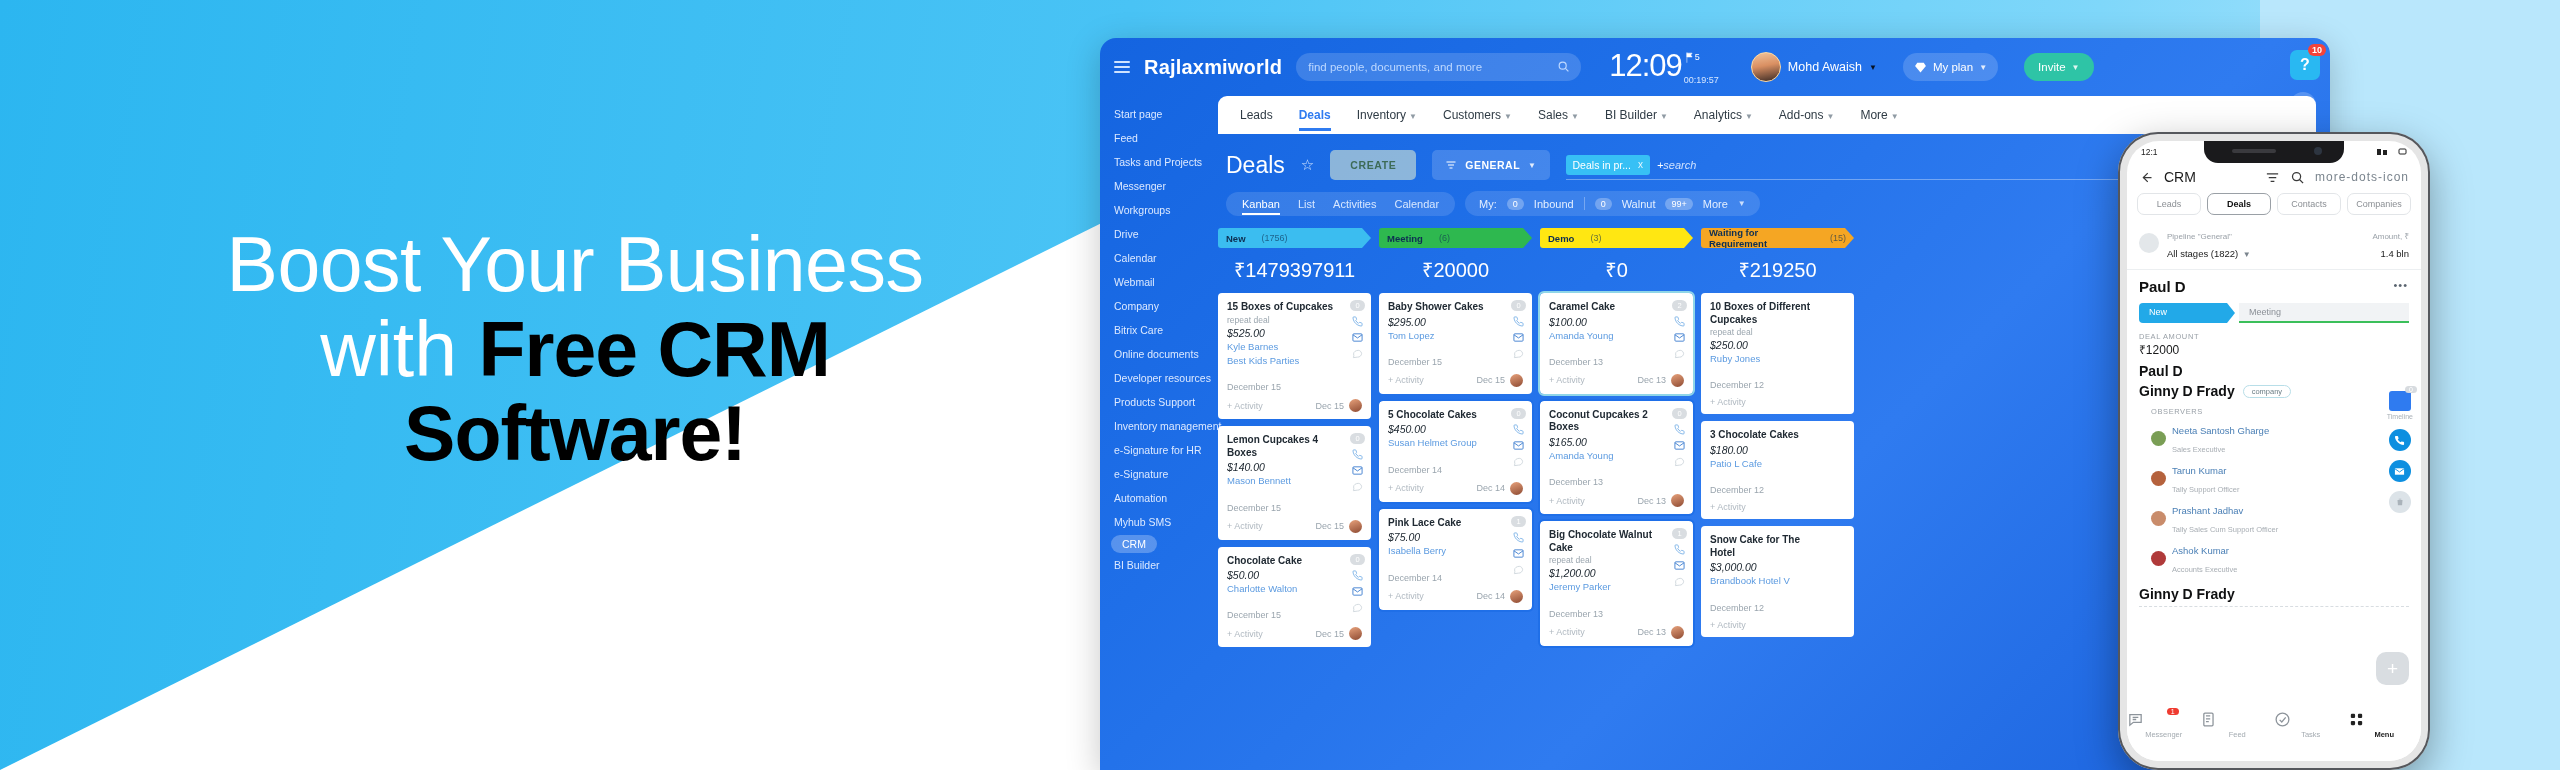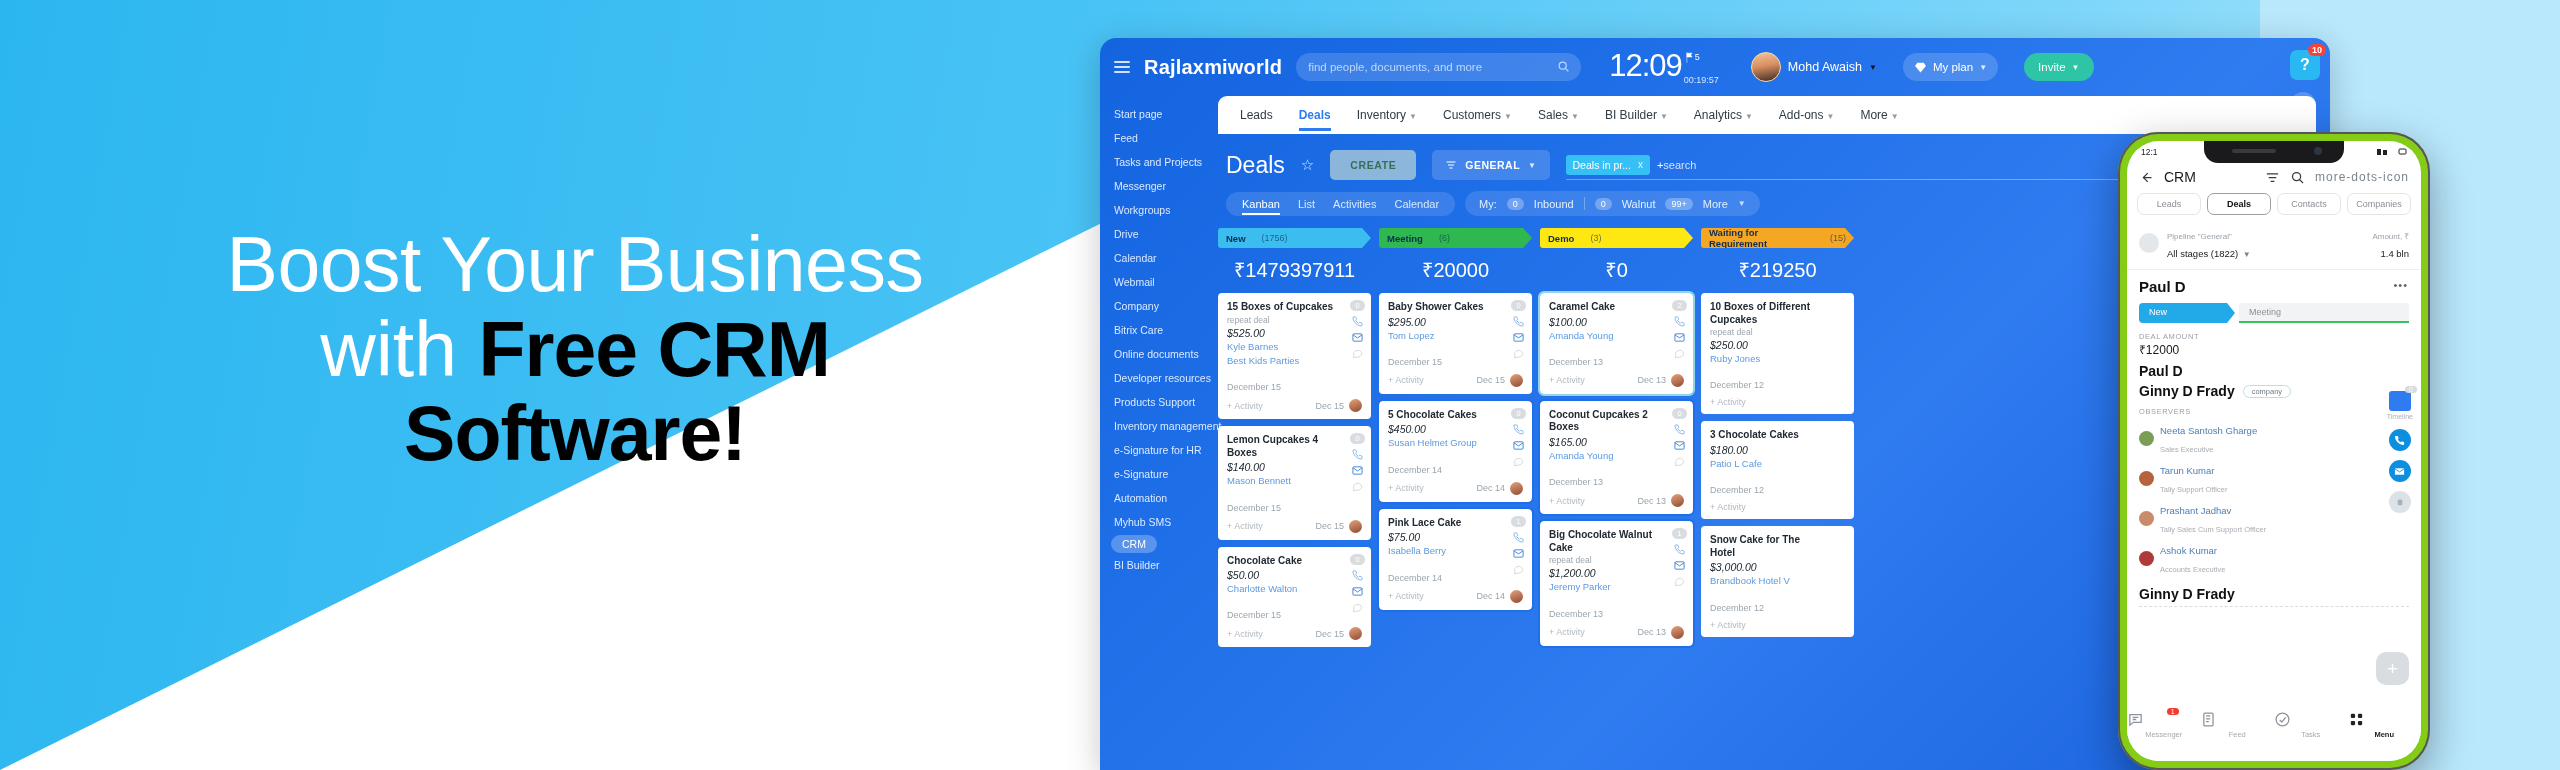"12:1" .phone { background: #84cc16 -> #e5e5e5 }
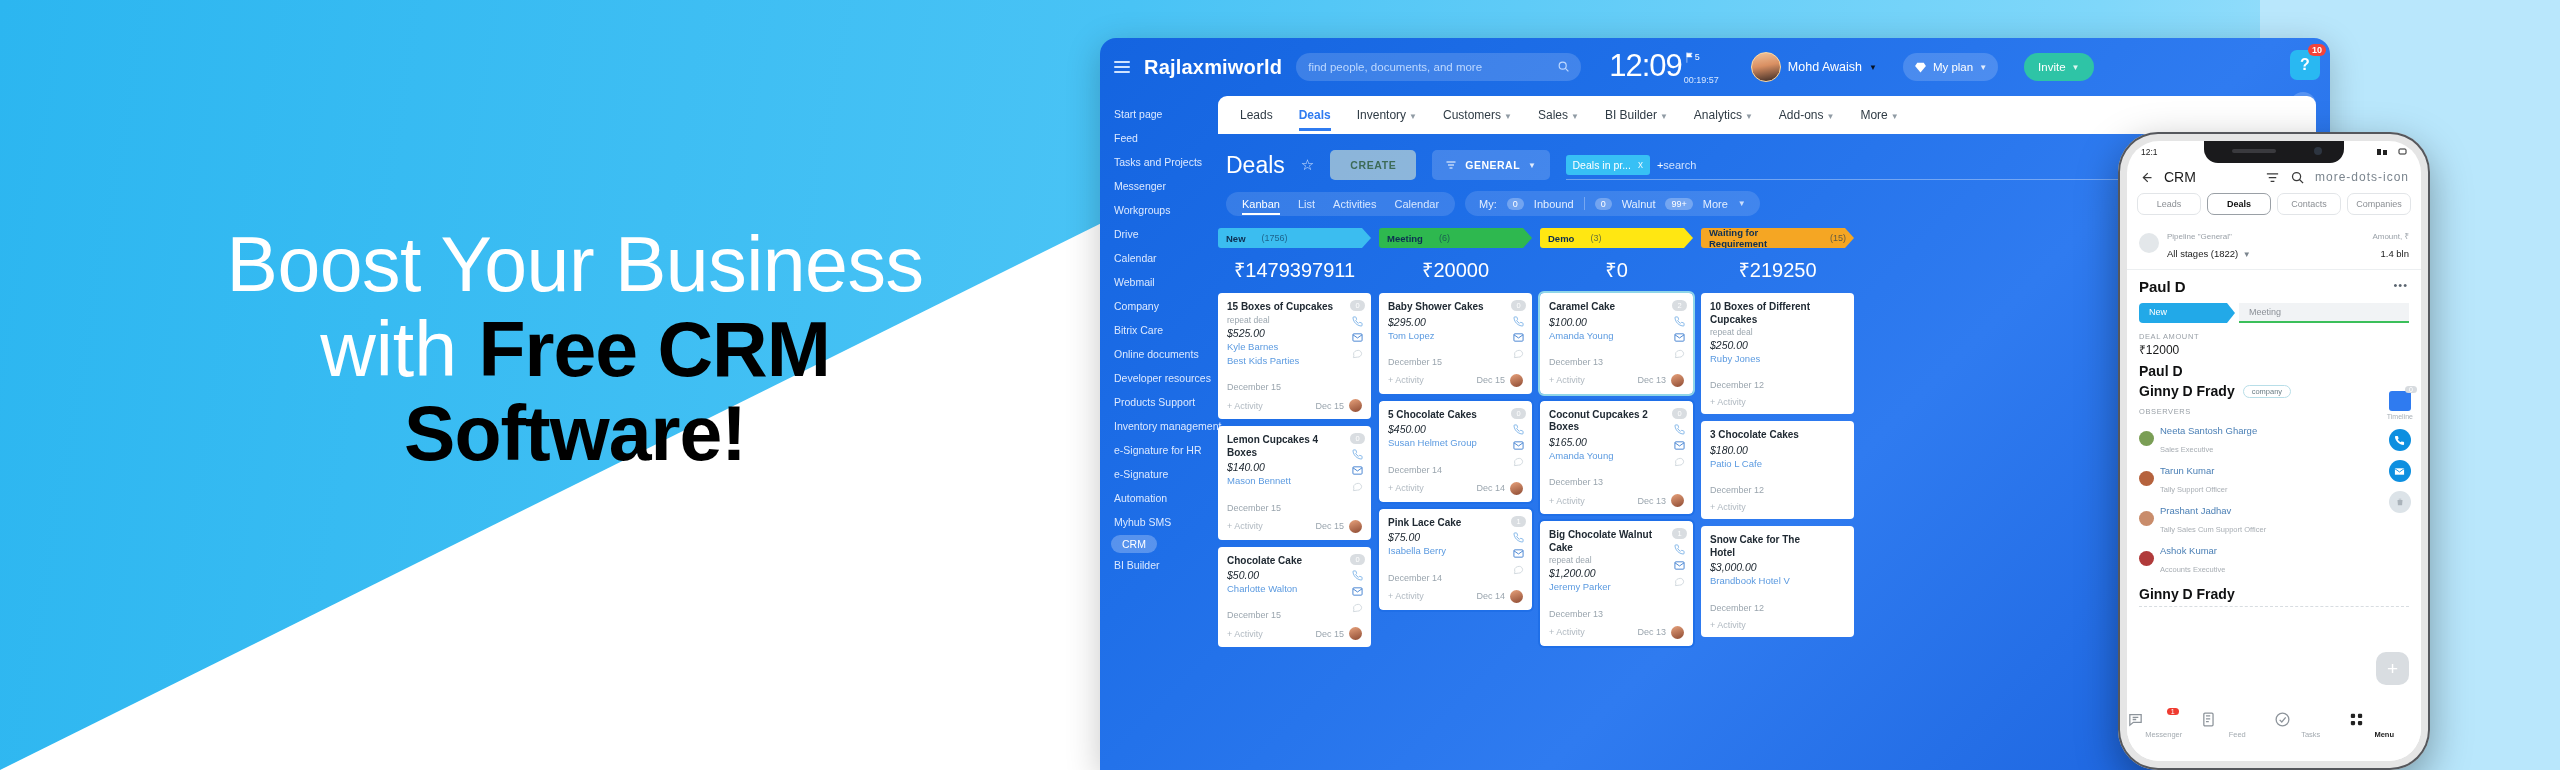"+search" .plus-search { font-style: none -> italic }
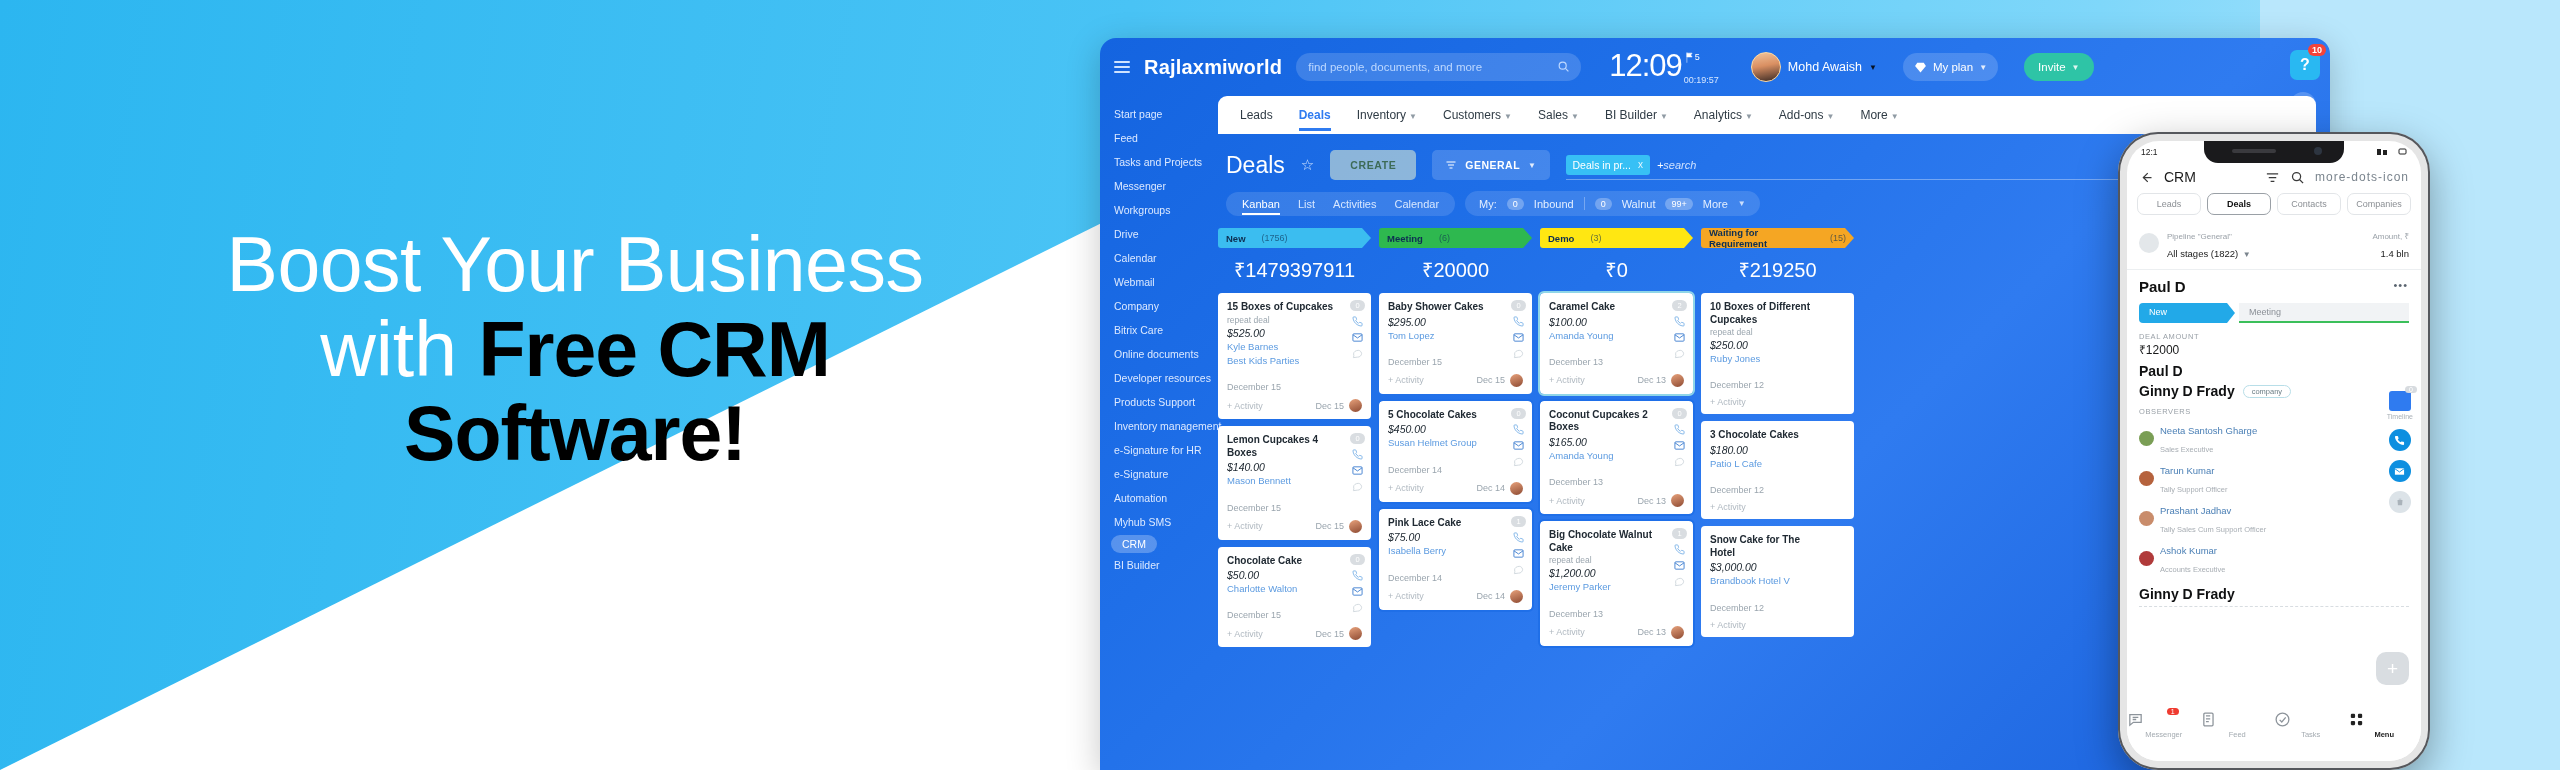"OBSERVERS" .ph-obs { padding: 8px 12px 0 -> 8px 24px 0 }
